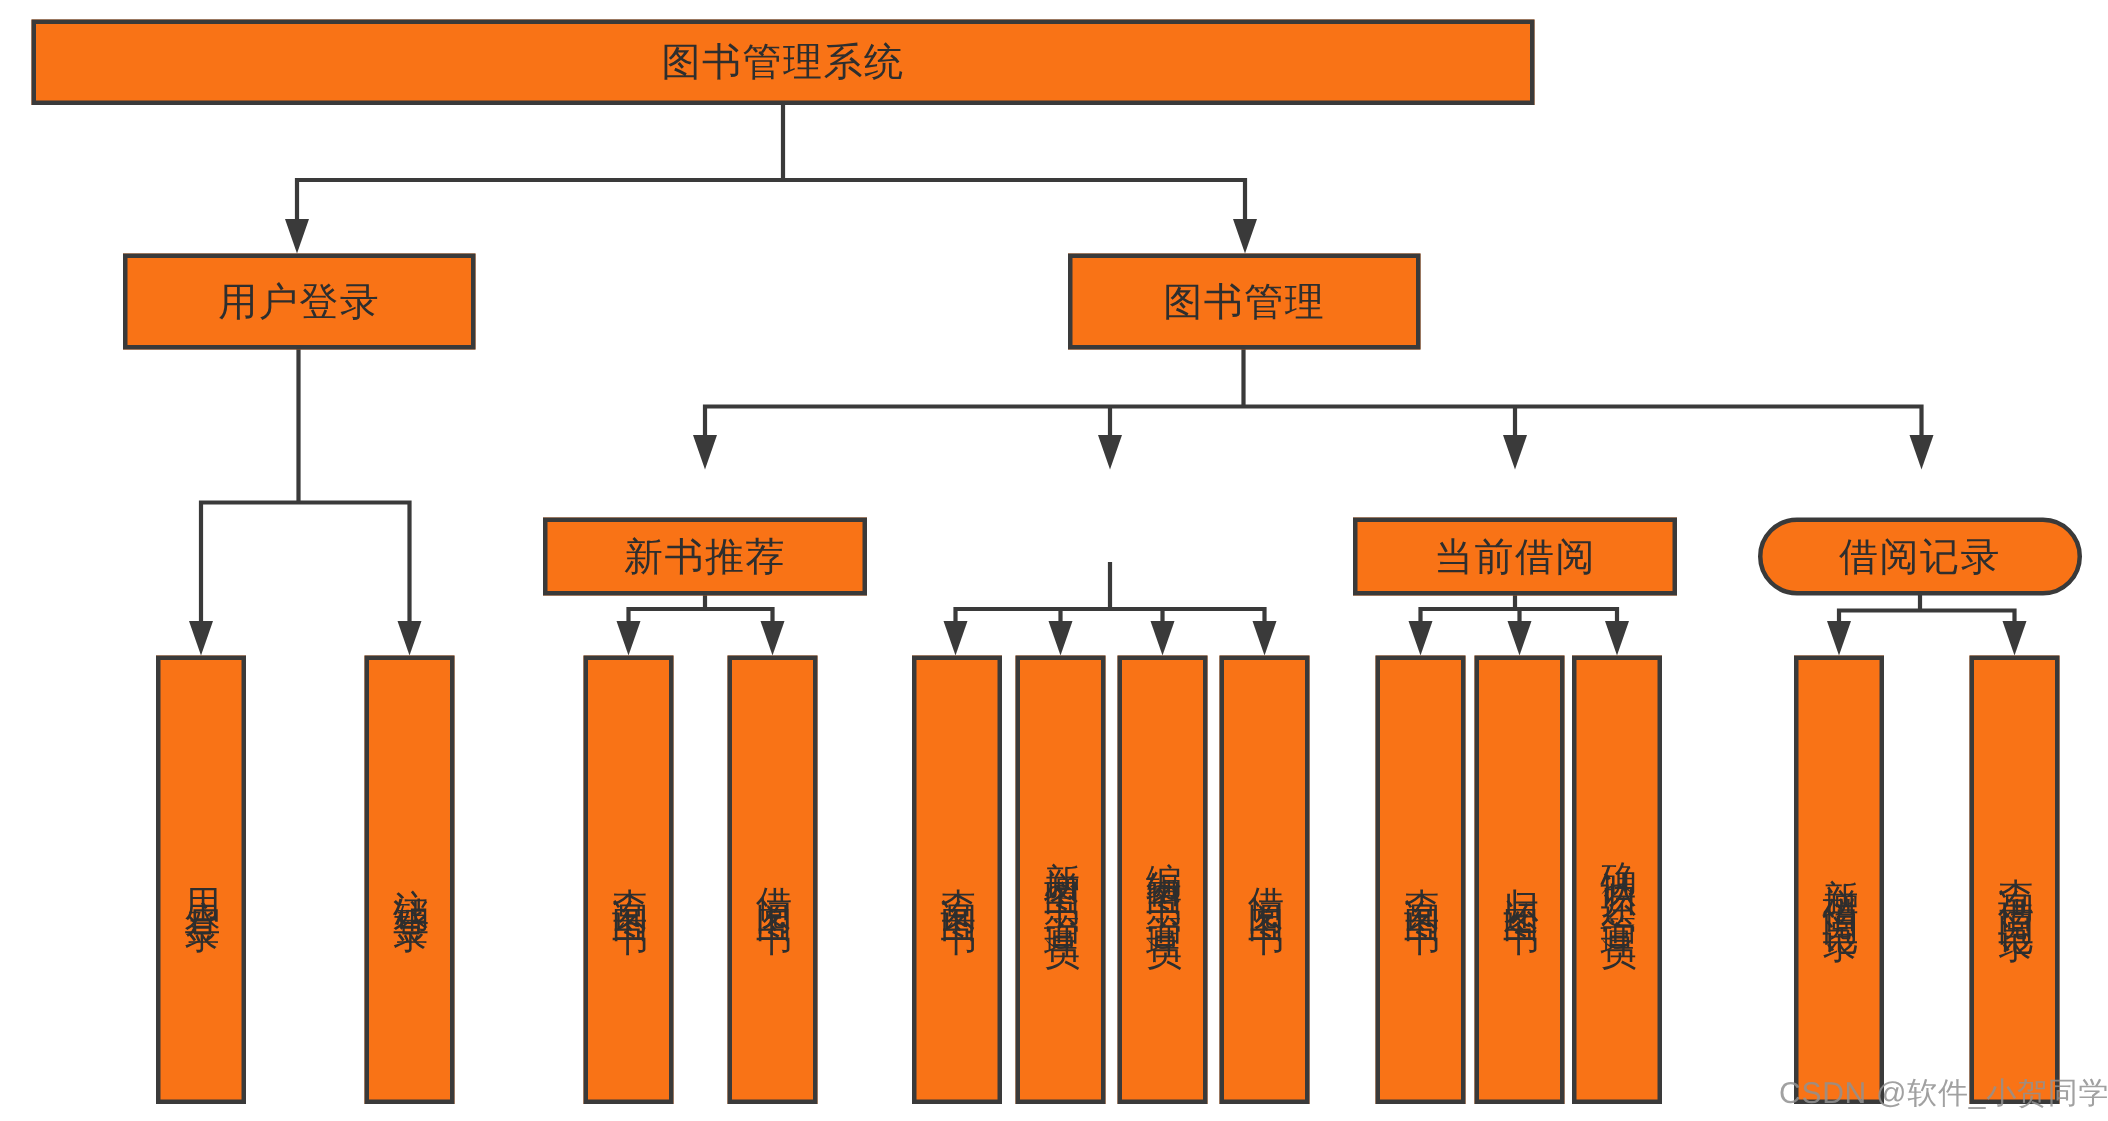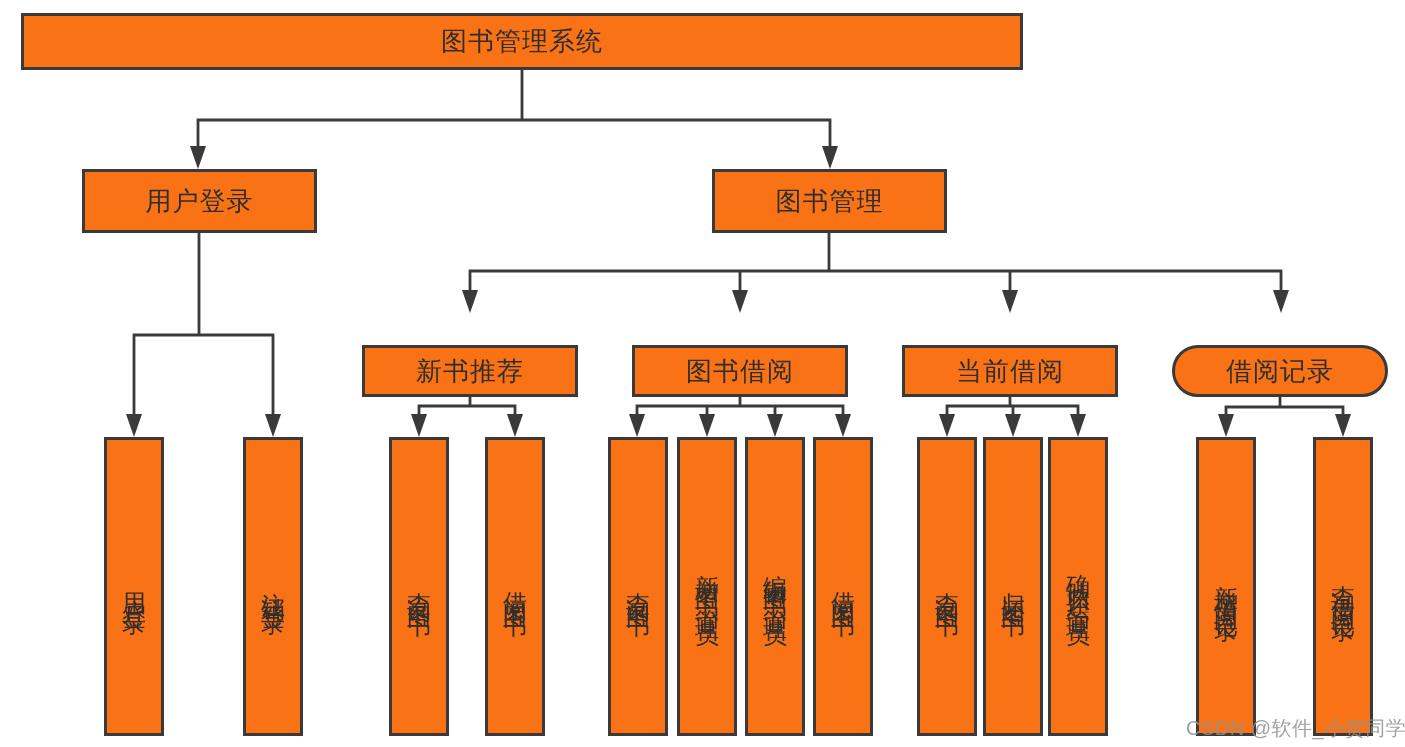"图书借阅" div.box { html: <div> <span>图书借阅</span> </div> -> none }
